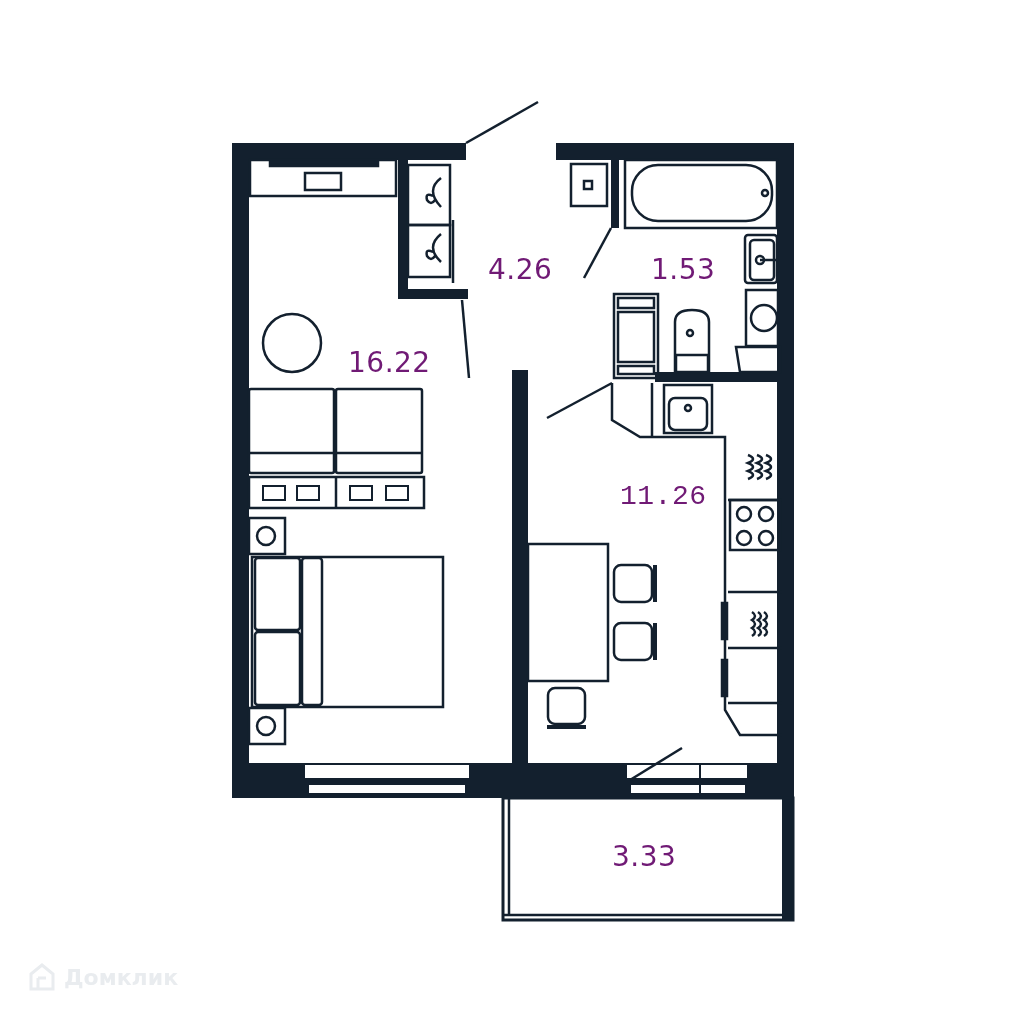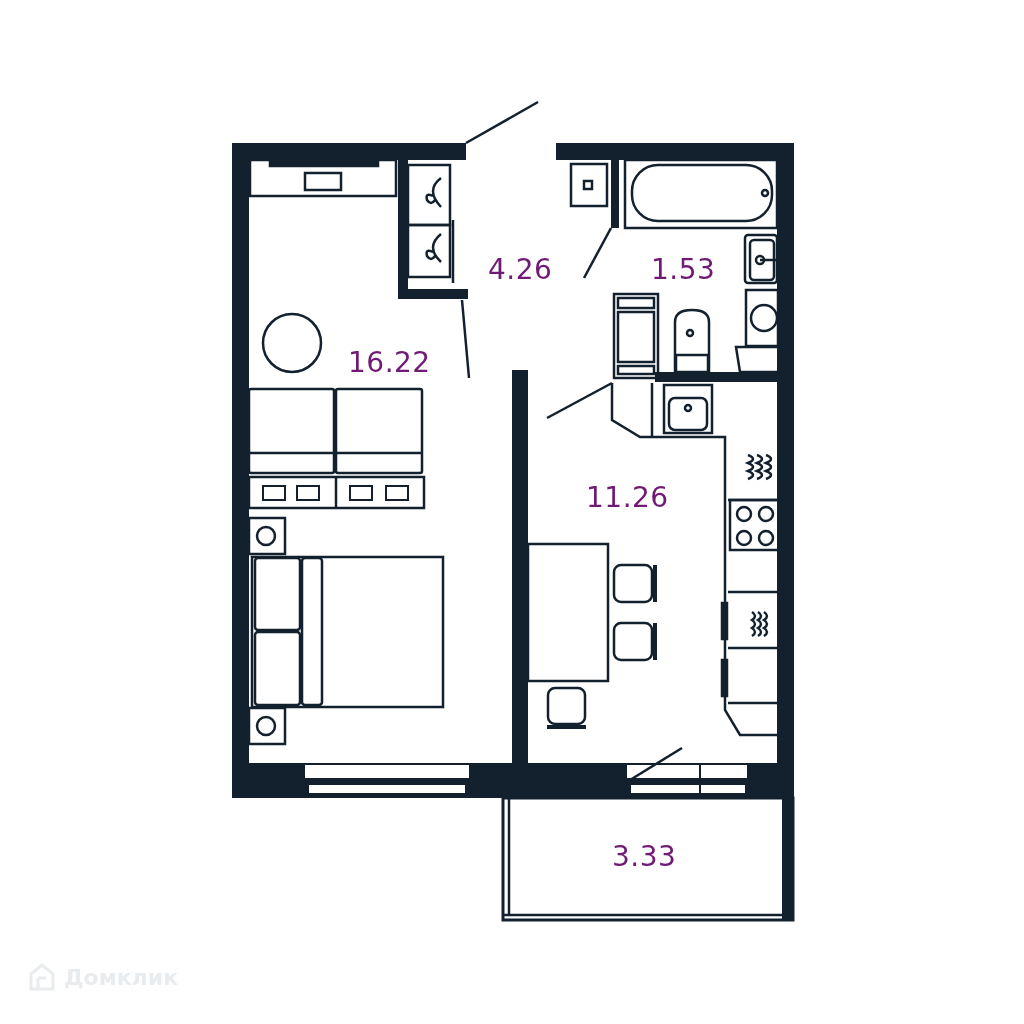"11.26" div.area-label { font-family: none -> Liberation Mono, monospace; left: 586px -> 620px }
